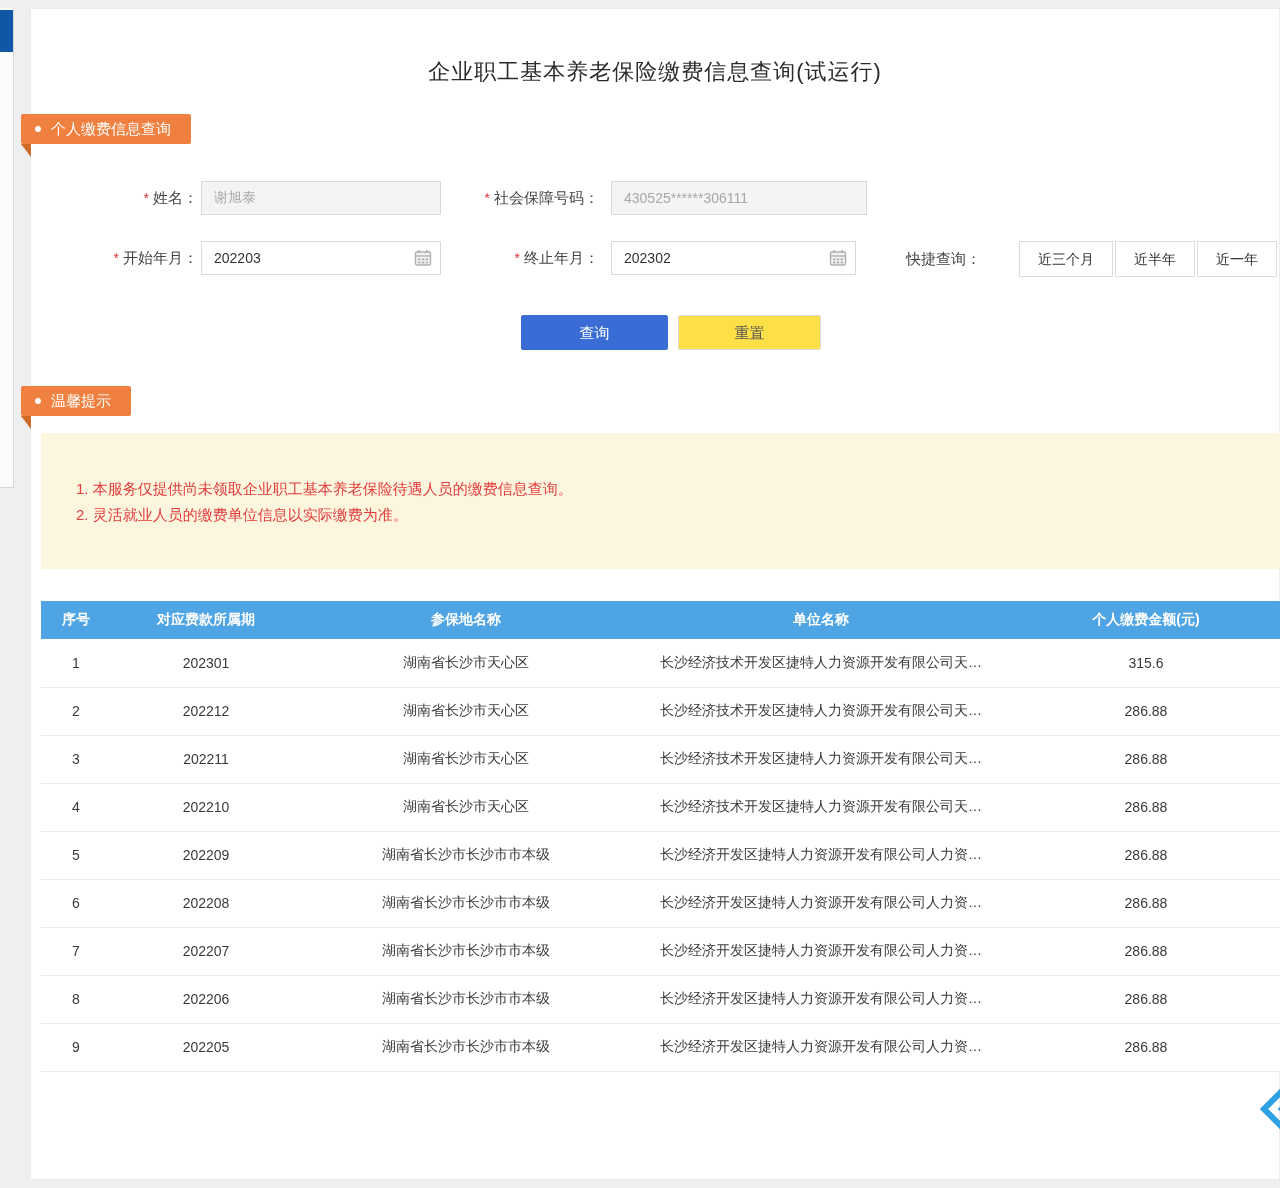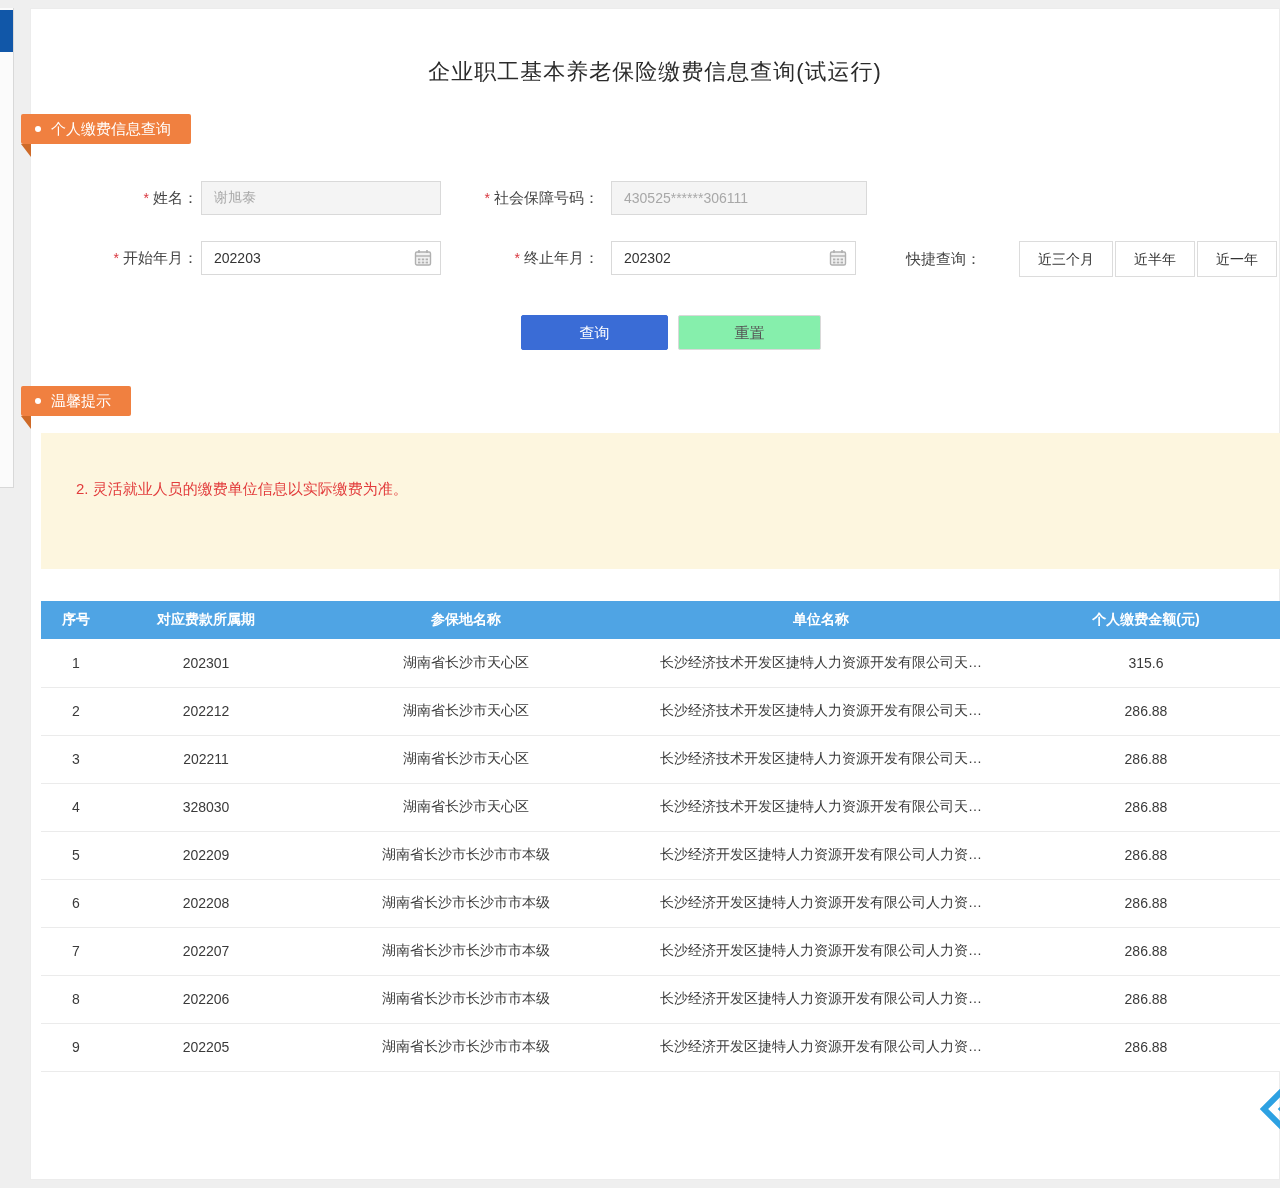"重置" .btn-reset { background: #86efac -> #fde047 }
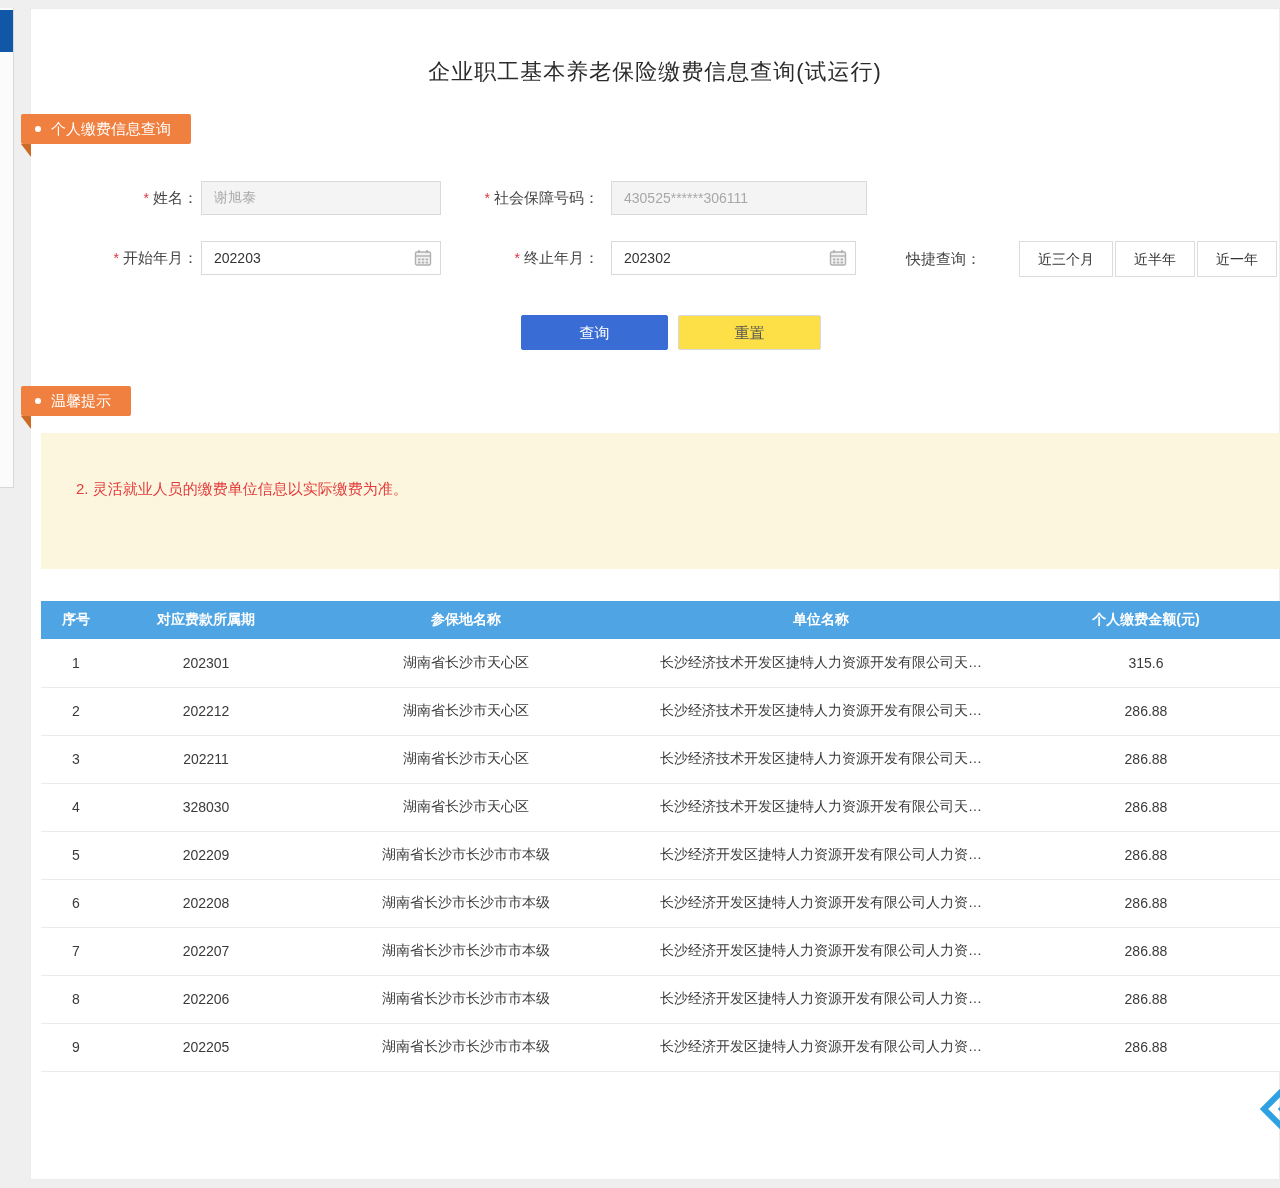"1. 本服务仅提供尚未领取企业职工基本养老保险待遇人员的缴费信息查询。" p { html: none -> <p>1. 本服务仅提供尚未领取企业职工基本养老保险待遇人员的缴费信息查询。</p> }
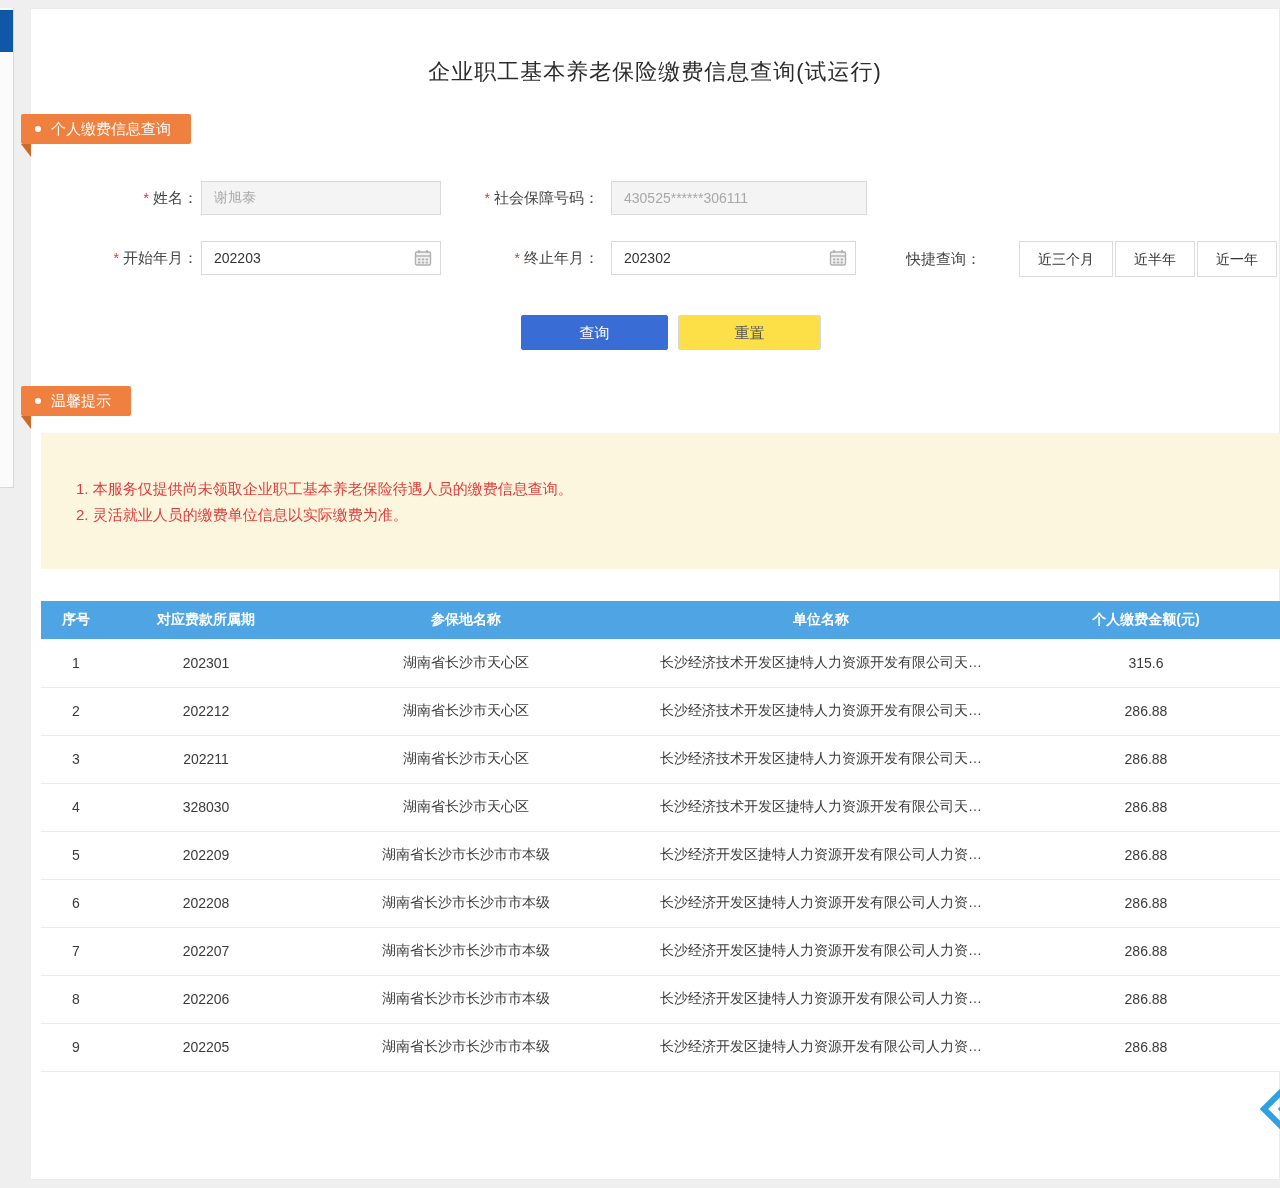"328030" td { text: 328030 -> 202210 }
